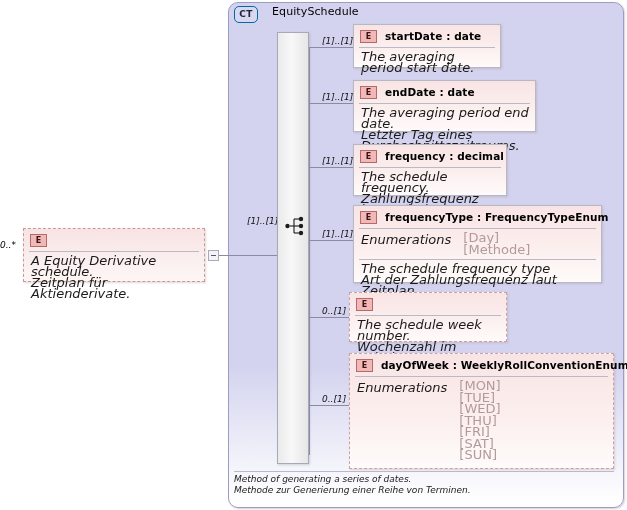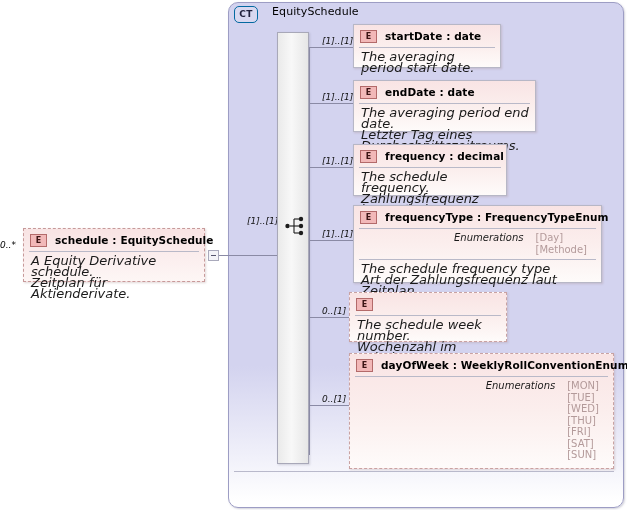"schedule : EquitySchedule" div.node-title { html: <div>schedule : EquitySchedule</div> -> none }
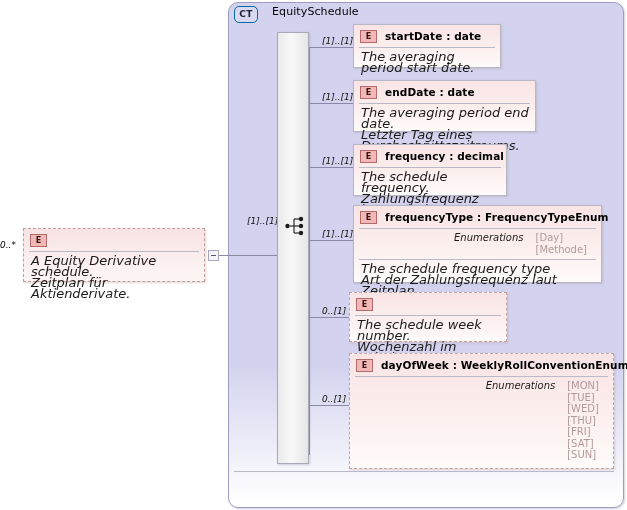"Enumerations" .enum-block { font-size: 10px -> 13px; justify-content: flex-end -> none; padding: 3px 14px 4px 7px -> 3px 6px 4px 7px }
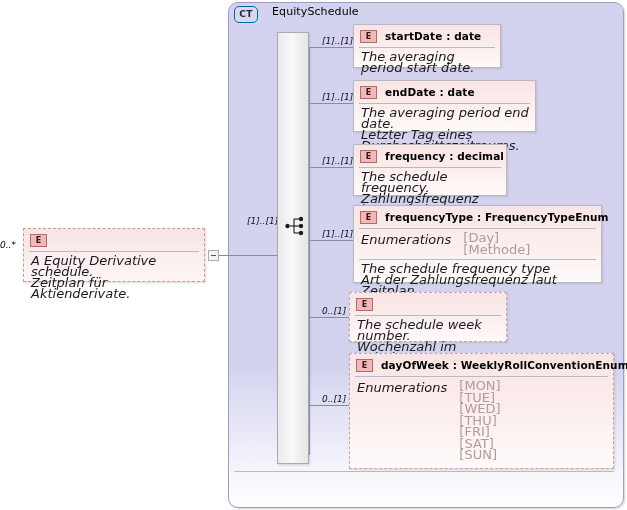"Method of generating a series" div.abs { html: none -> <div>Method of generating a series of dates. Methode zur Generierung einer Reihe von Terminen.</div> }
